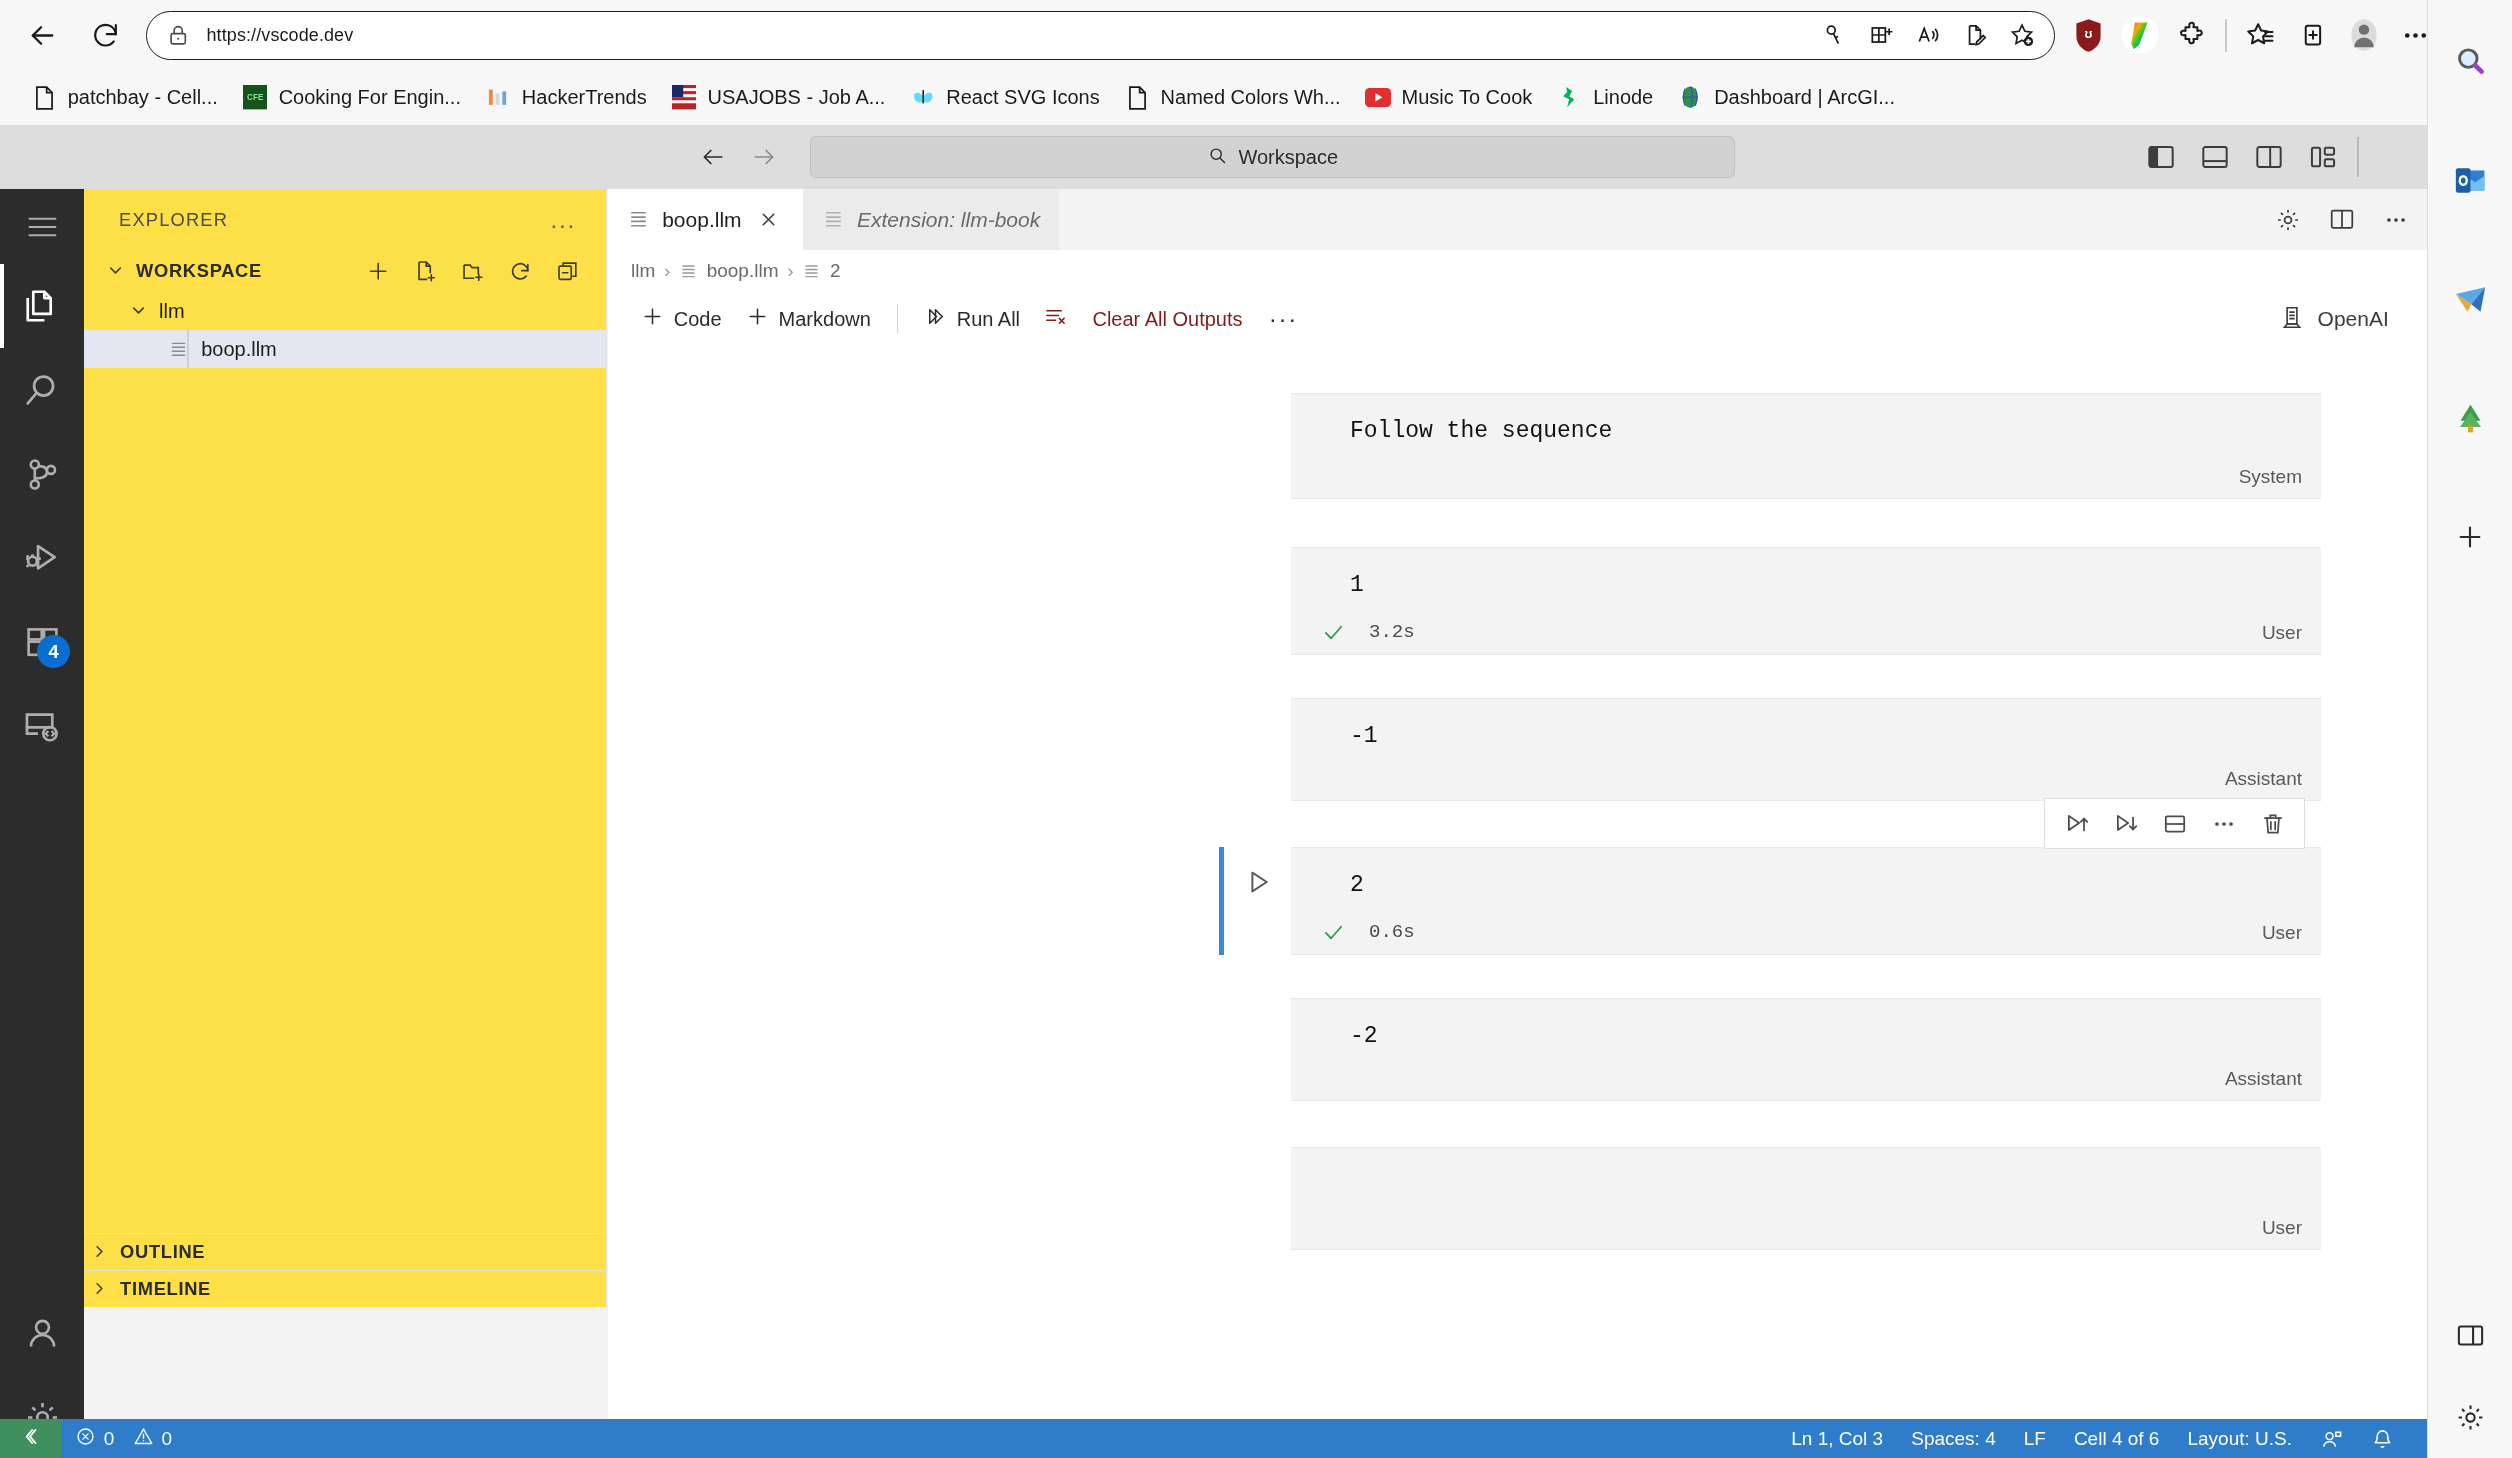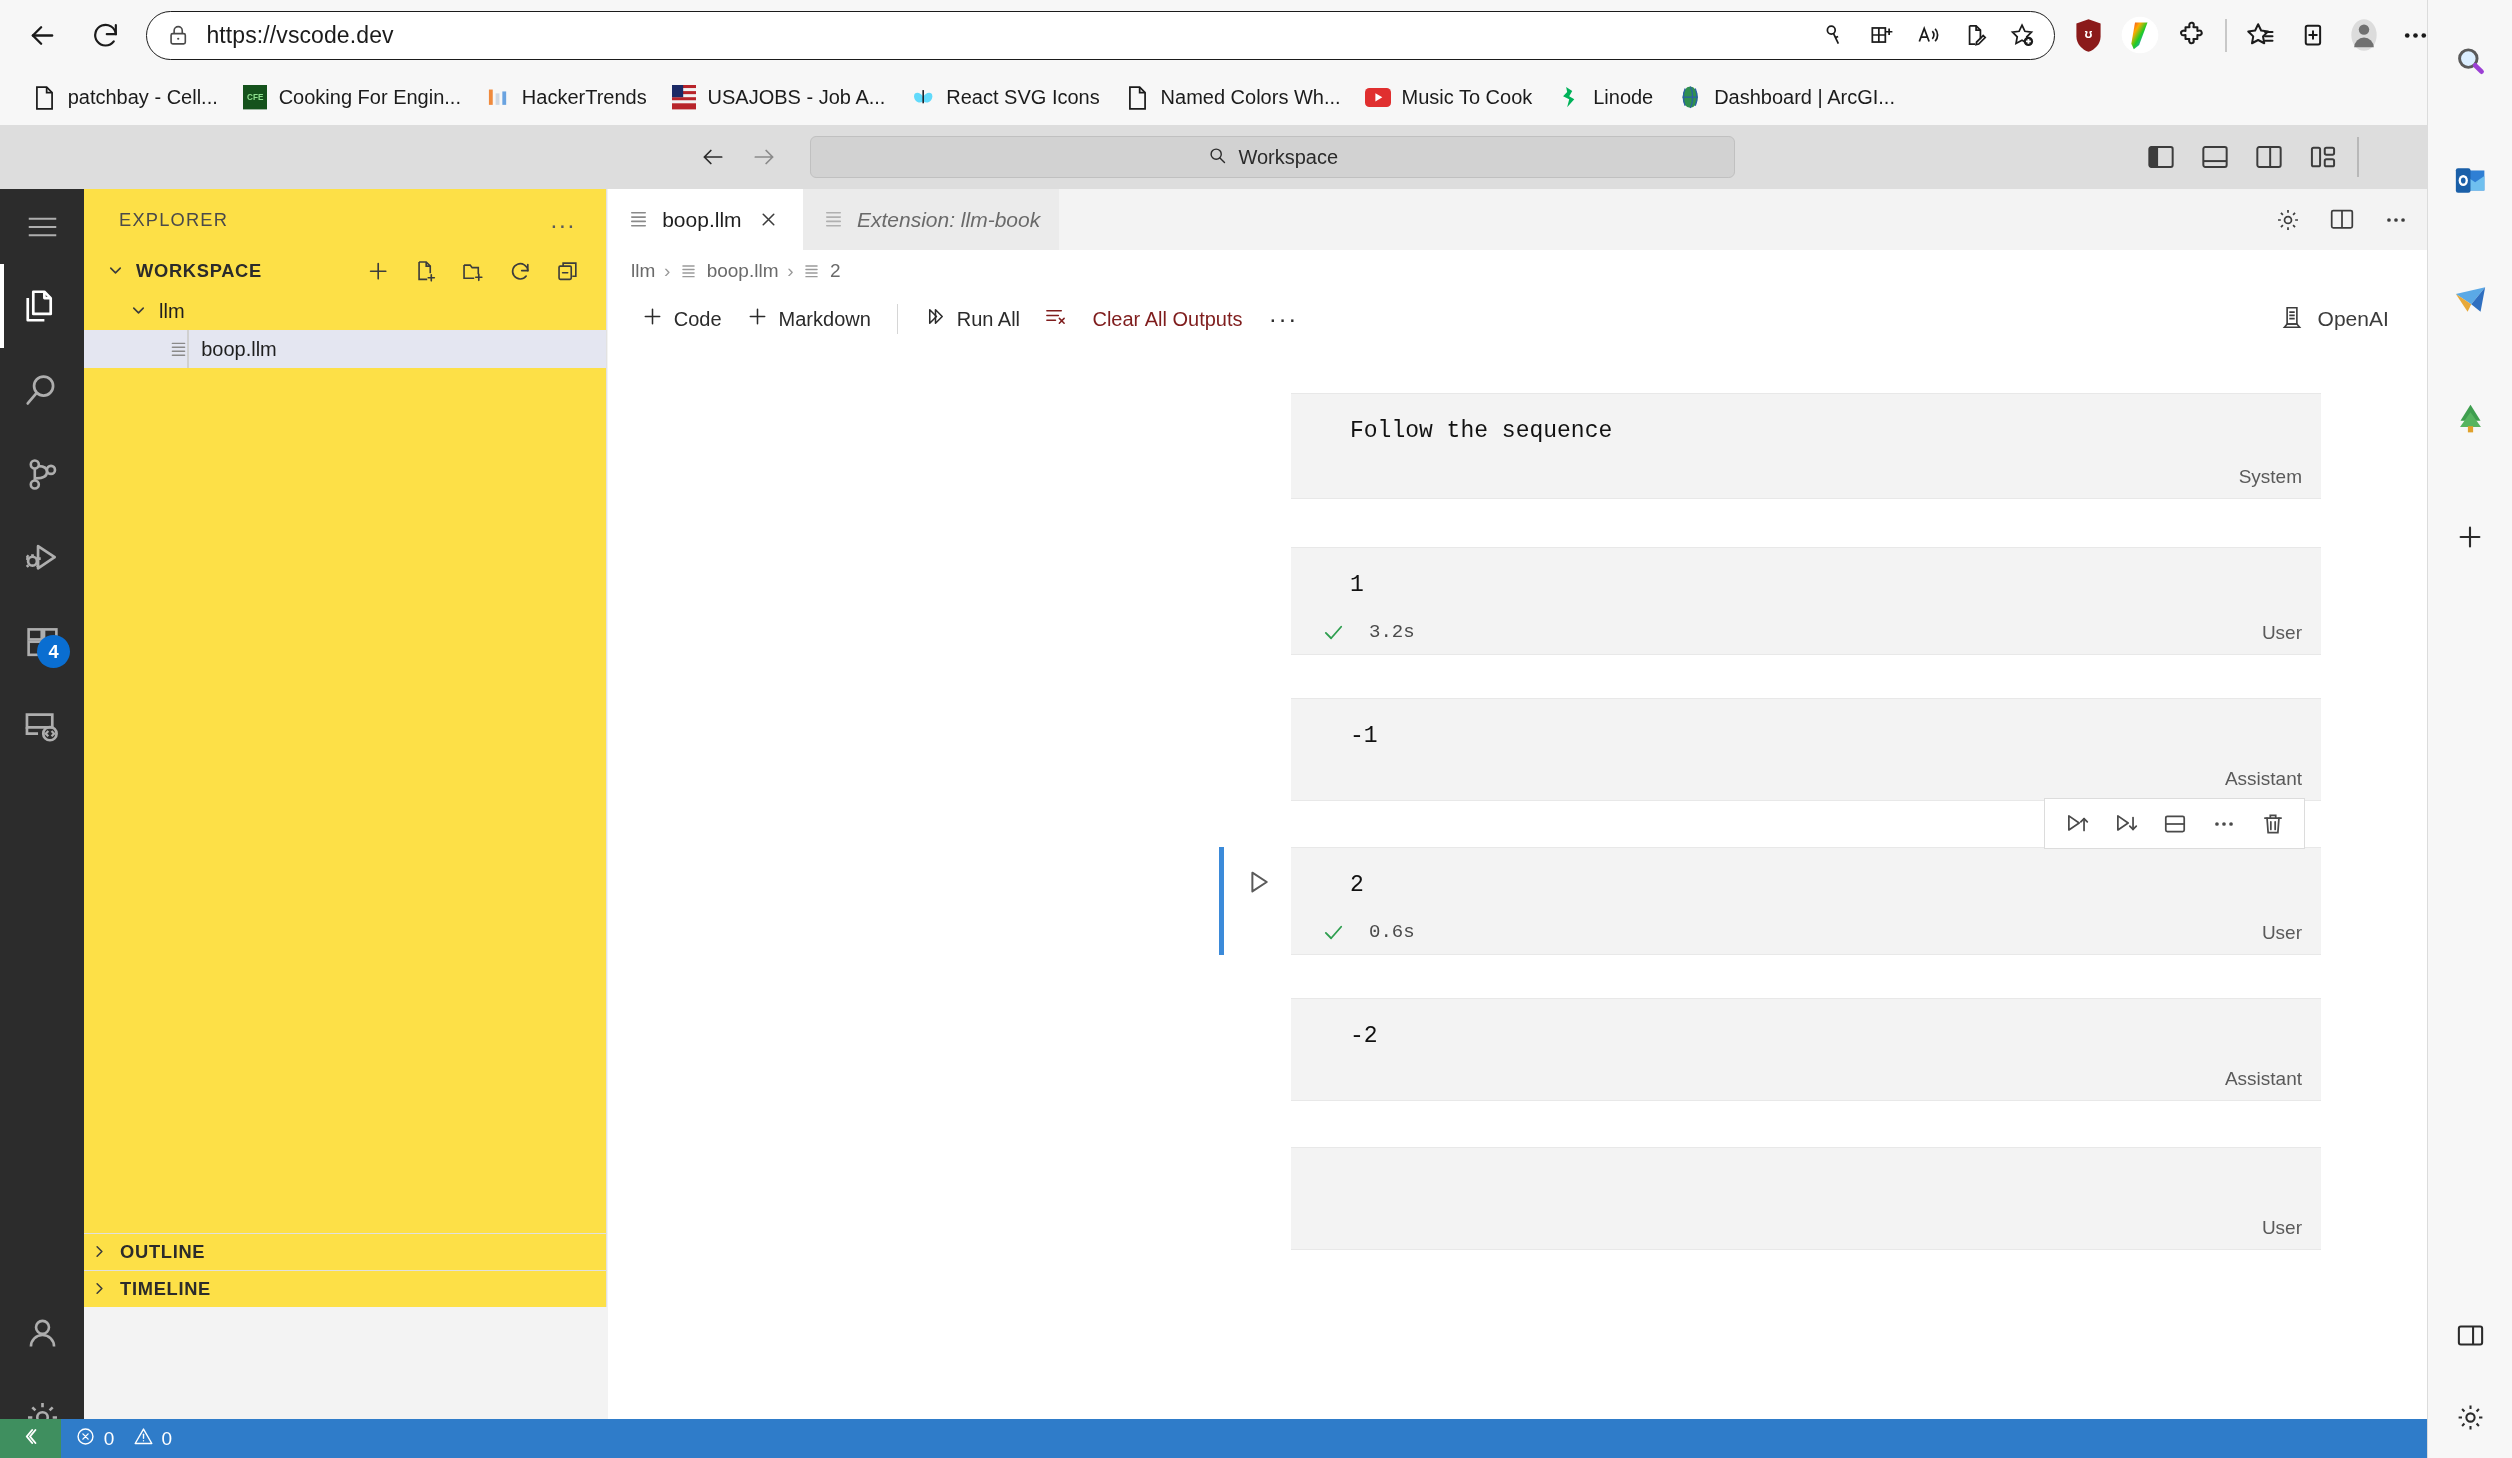"https://vscode.dev" #url-text { font-size: 23px -> 18px }
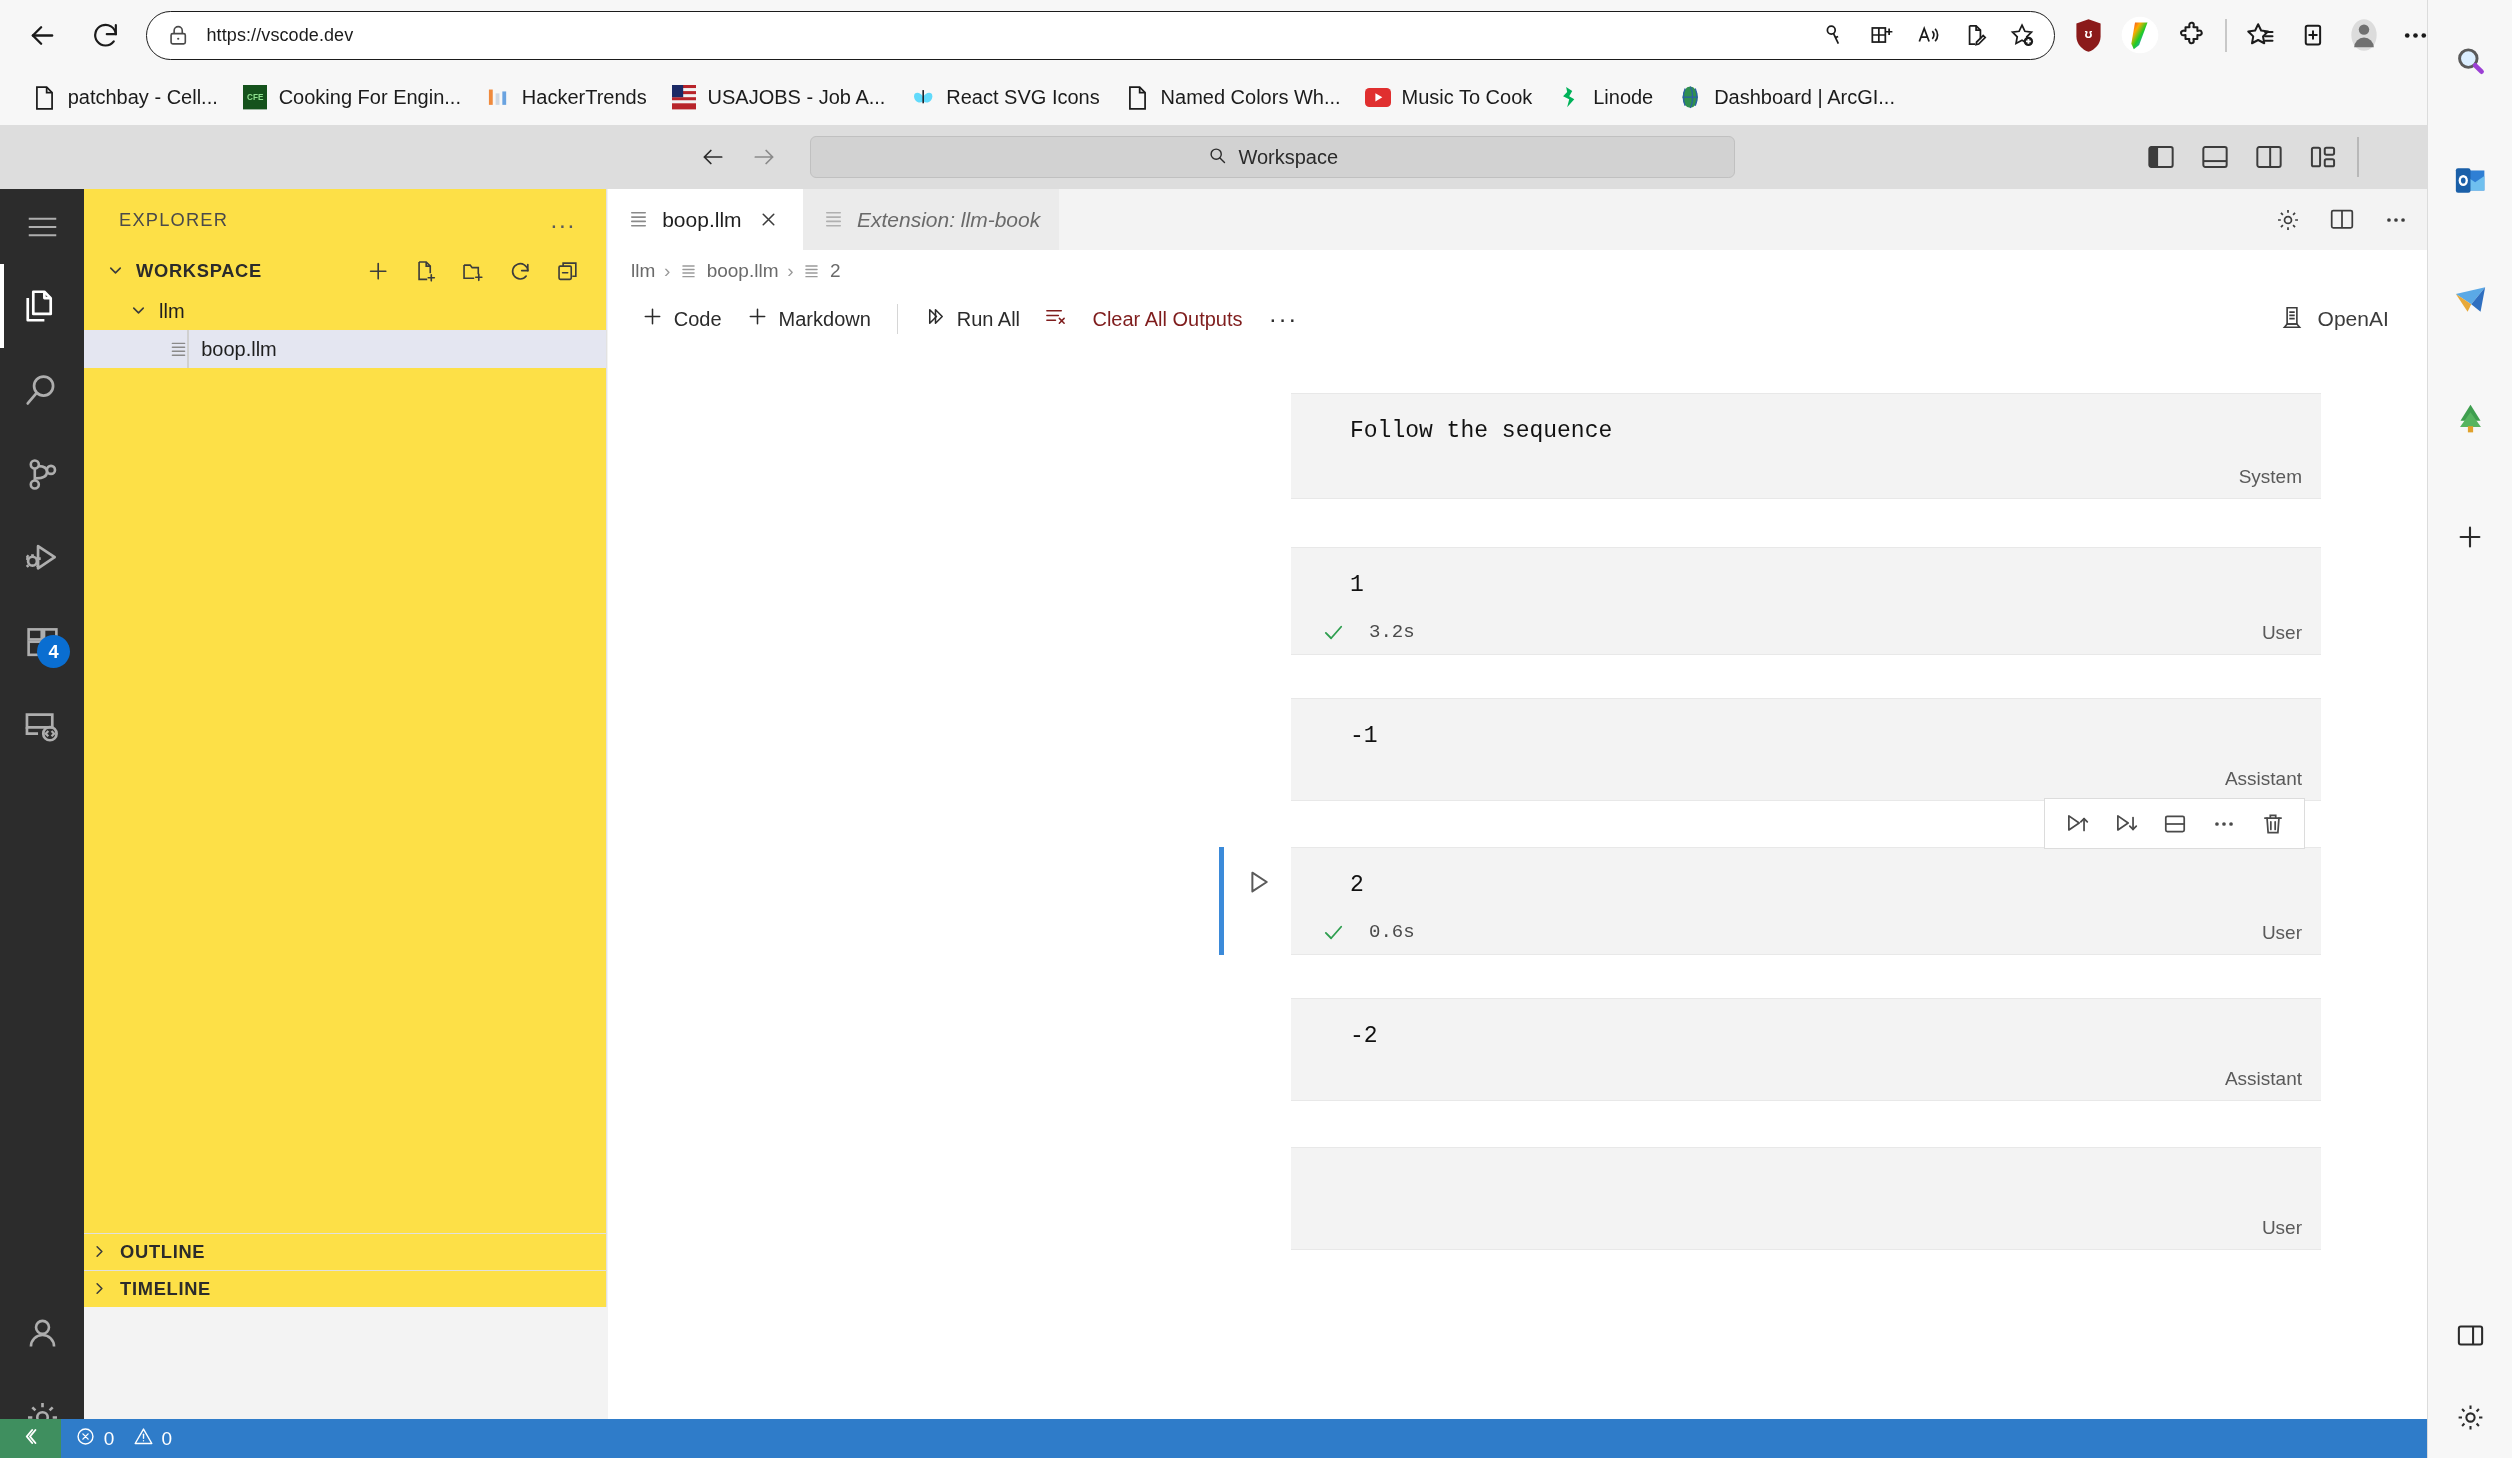"Ln 1, Col 3" div { html: none -> <div> <span>Ln 1, Col 3</span> <span>Spaces: 4</span> <span>LF</span> <span>Cell 4 of 6</span> <span>Layout: U.S.</span> <span> <svg> <circle></circle> <path></path> <path></path> </svg> </span> <span> <svg> <path></path> <path></path> </svg> </span> </div> }
